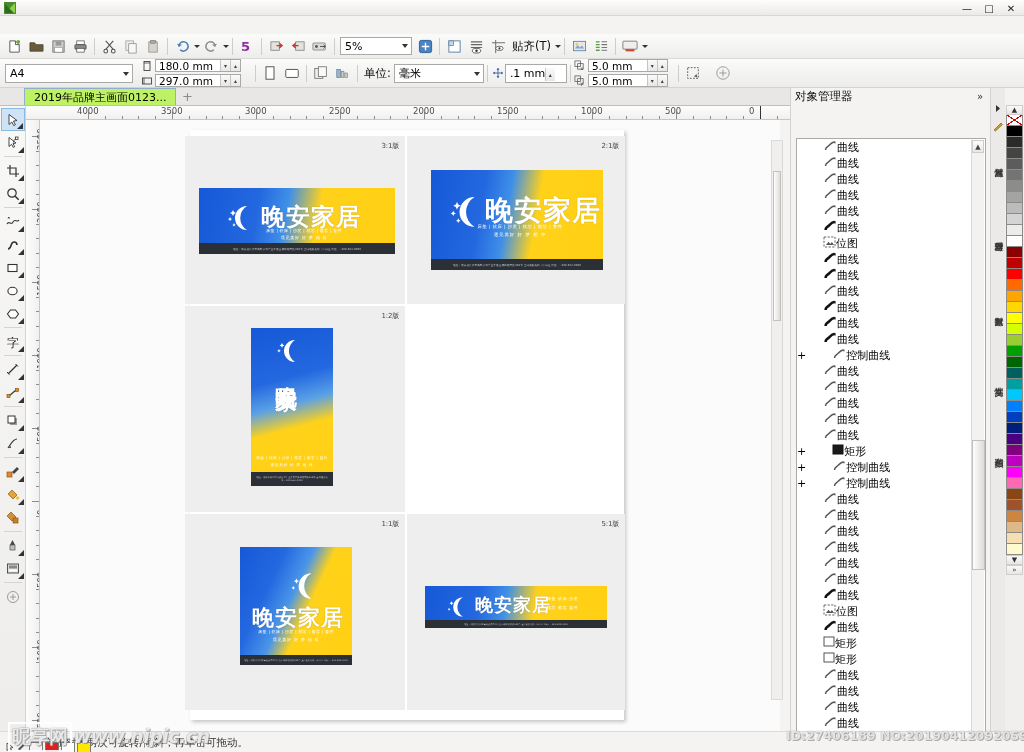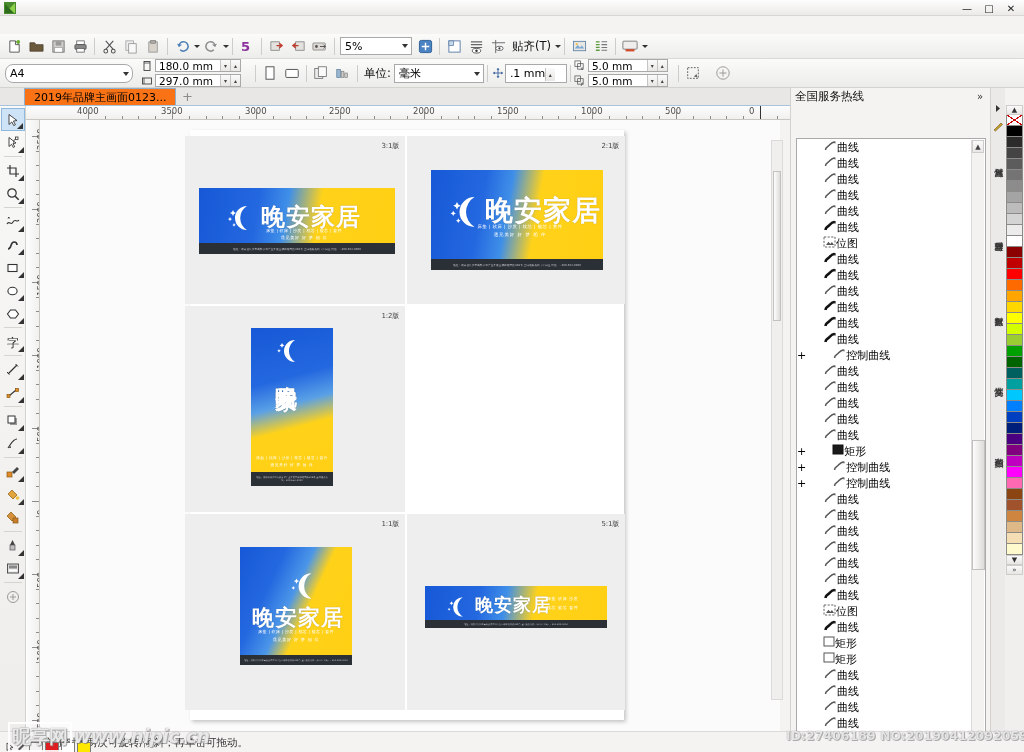"A4" div.combo { border-radius: 8px -> none }
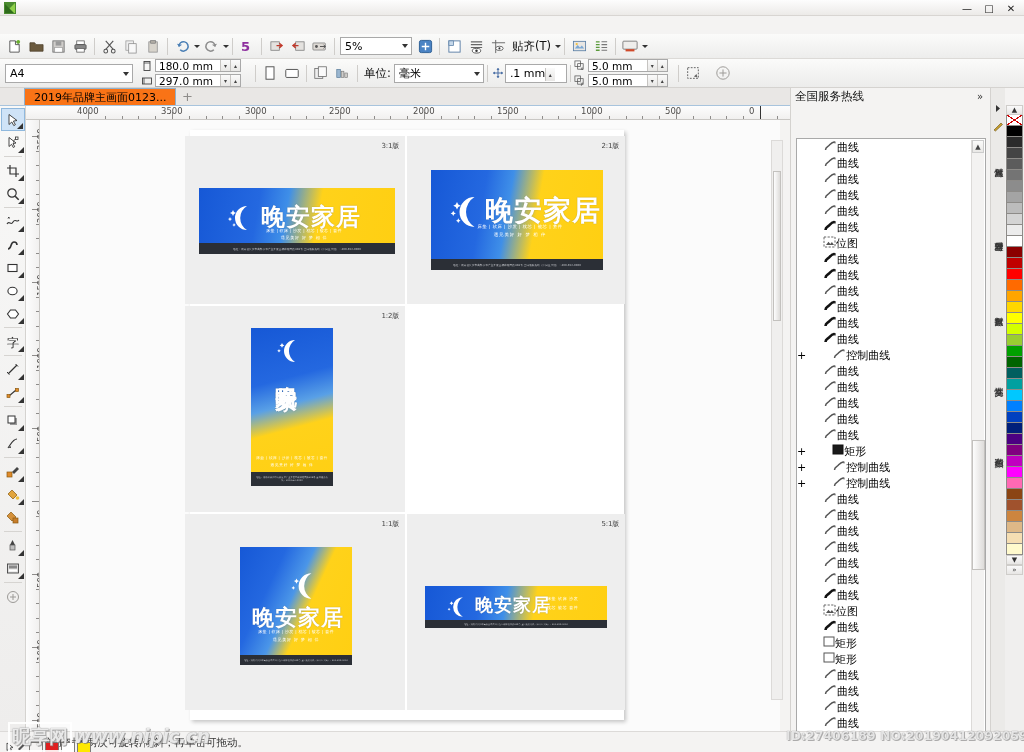"2019年品牌主画面0123..." .doc-tab { background: #f97316 -> #bef264 }
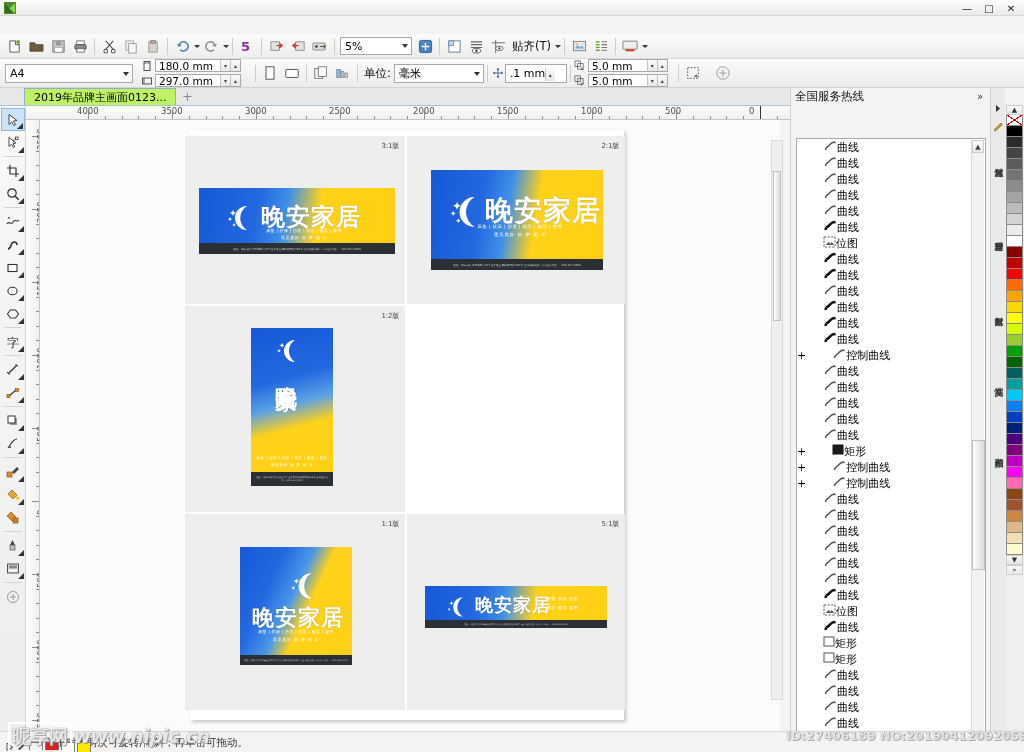"全国服务热线" span.docker-title { text: 全国服务热线 -> 对象管理器 }
